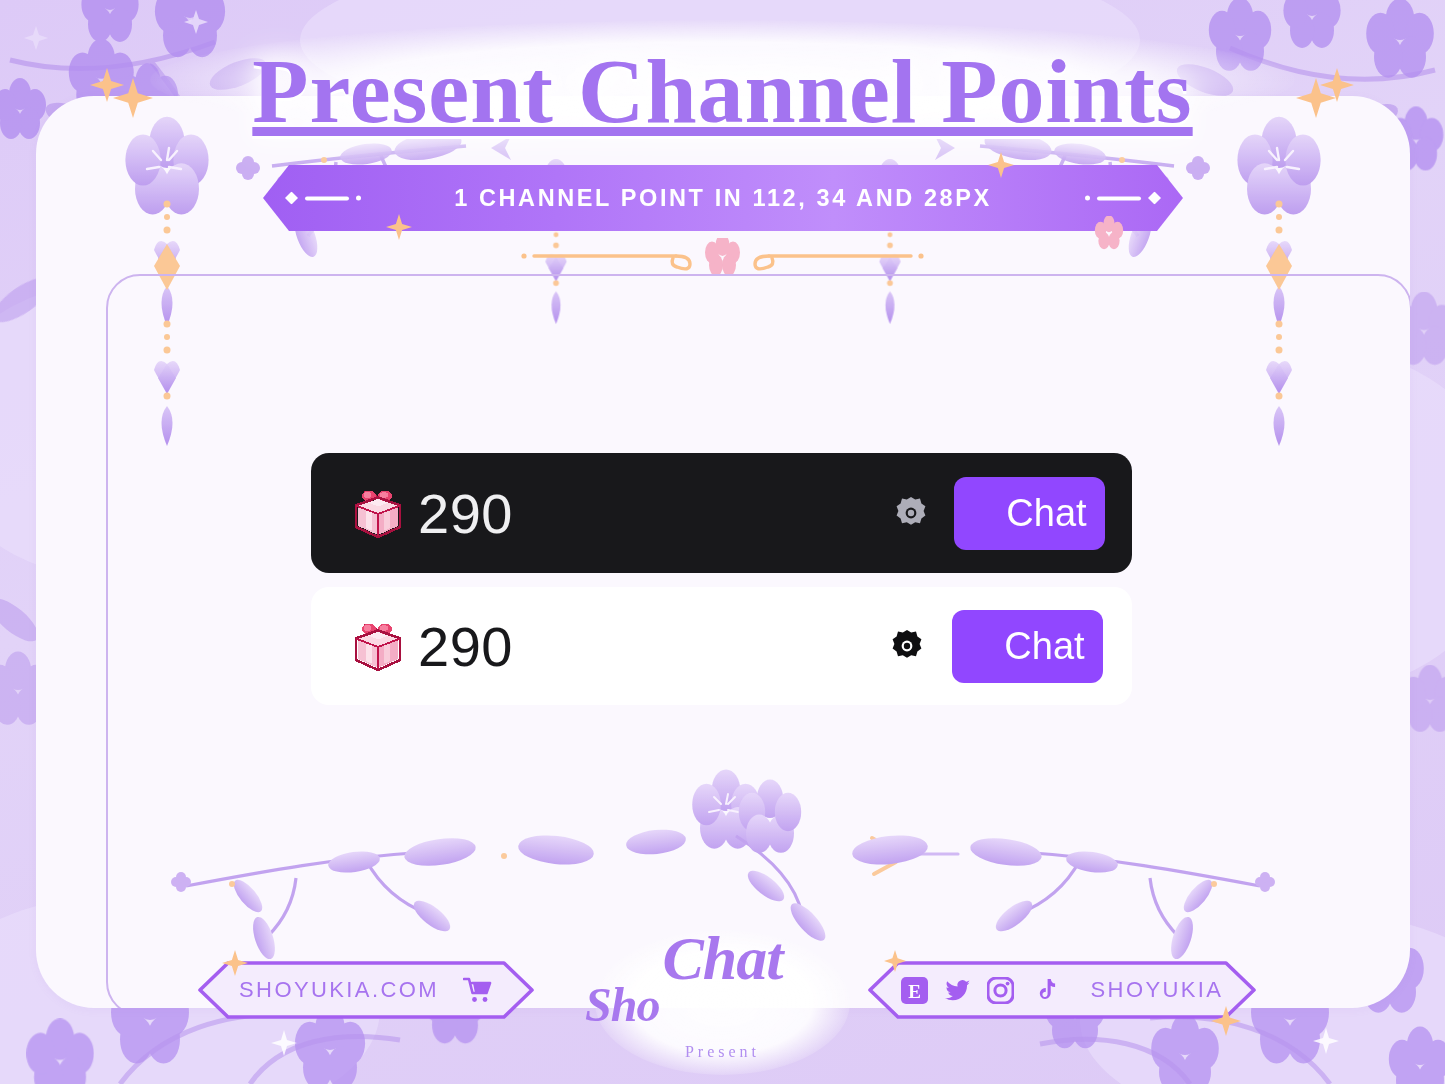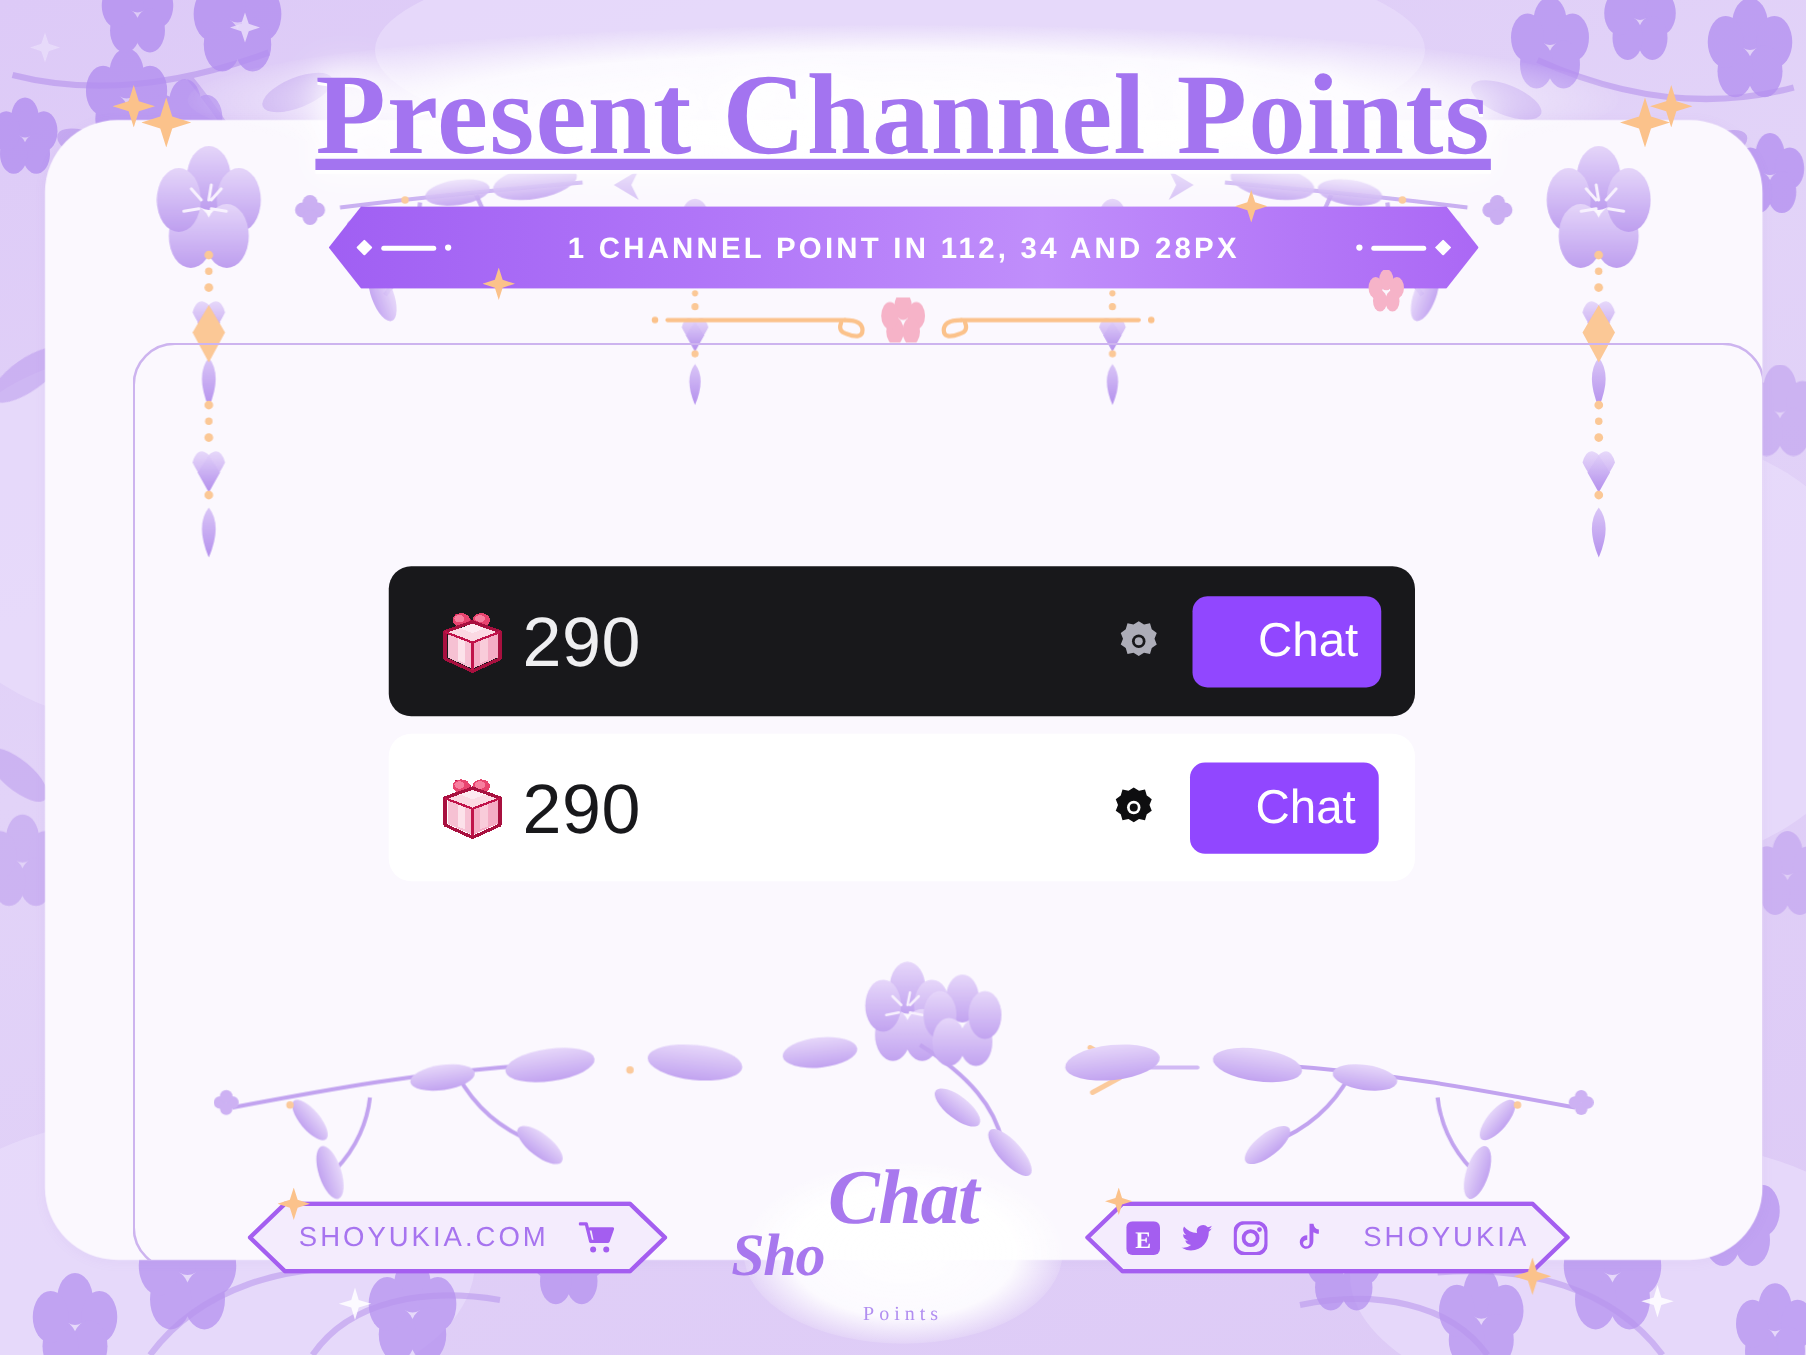"Points" div.logo-sub { text: Points -> Present }
